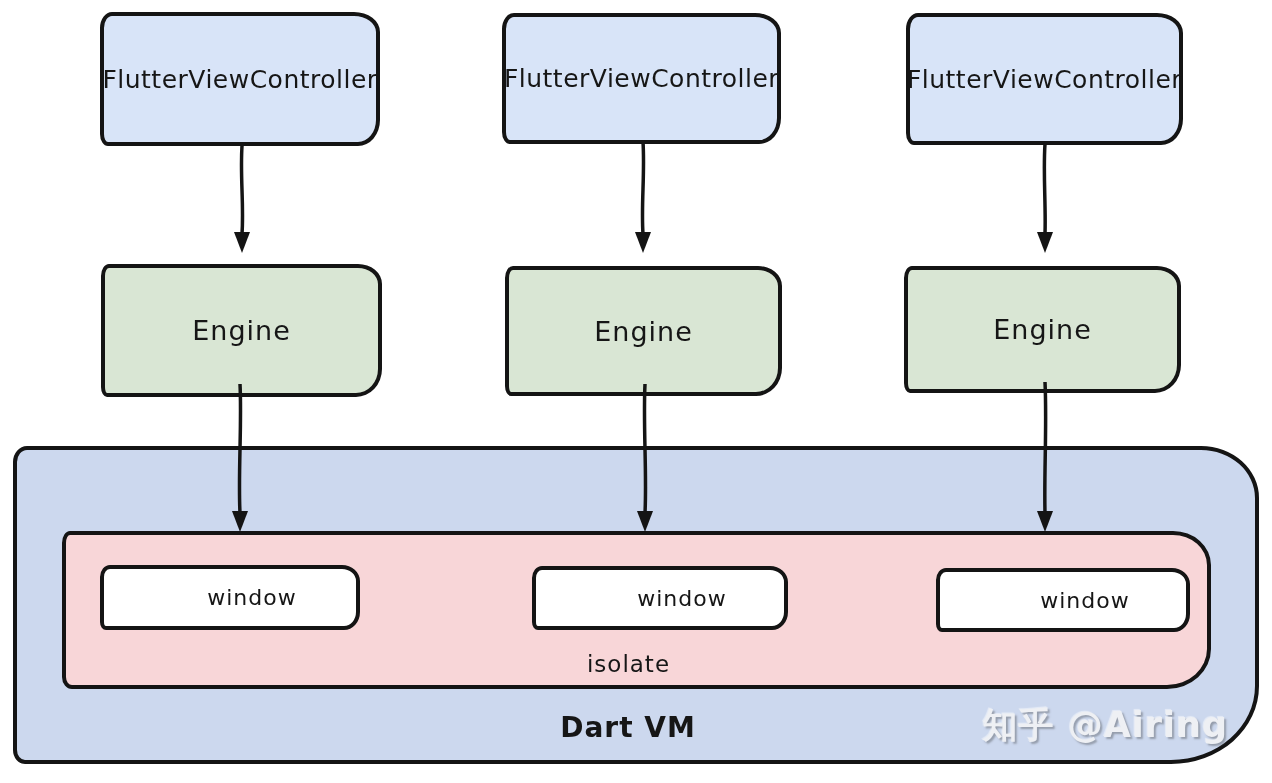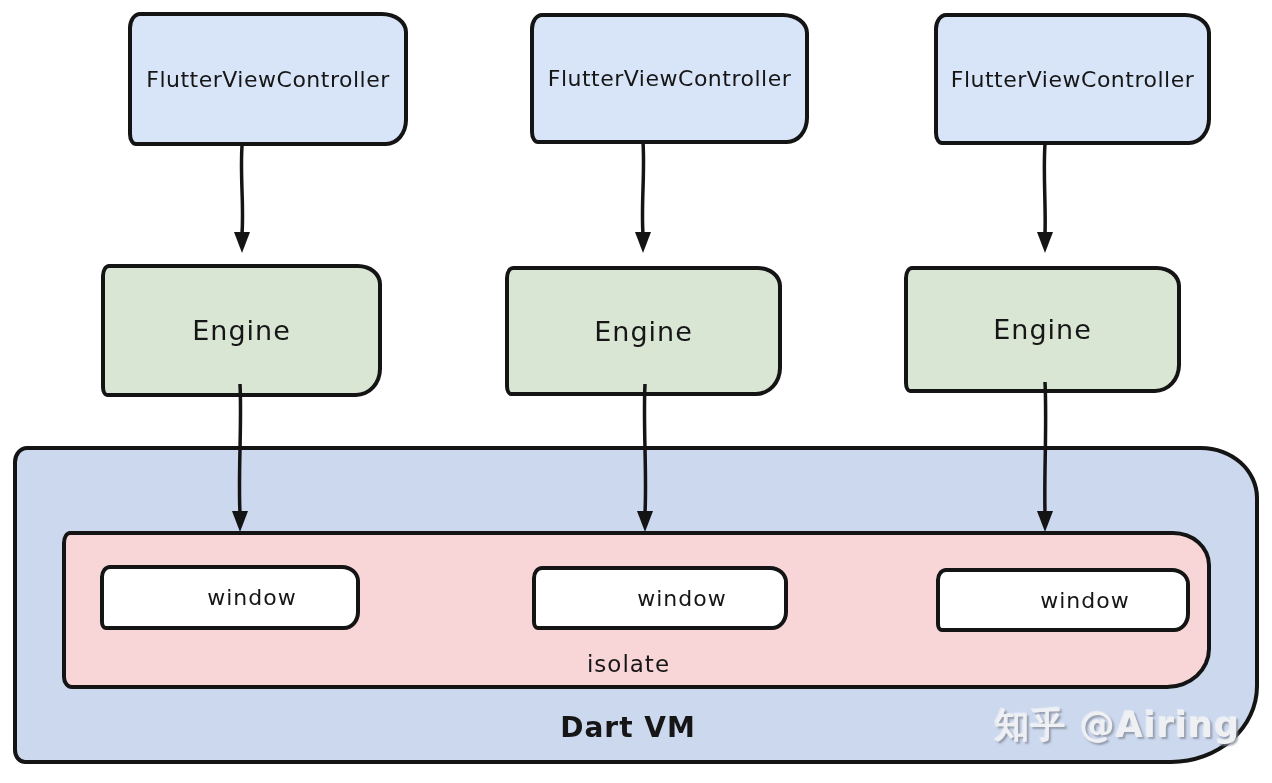"FlutterViewController" .controller { font-size: 22px -> 25px; margin-left: 28px -> none }
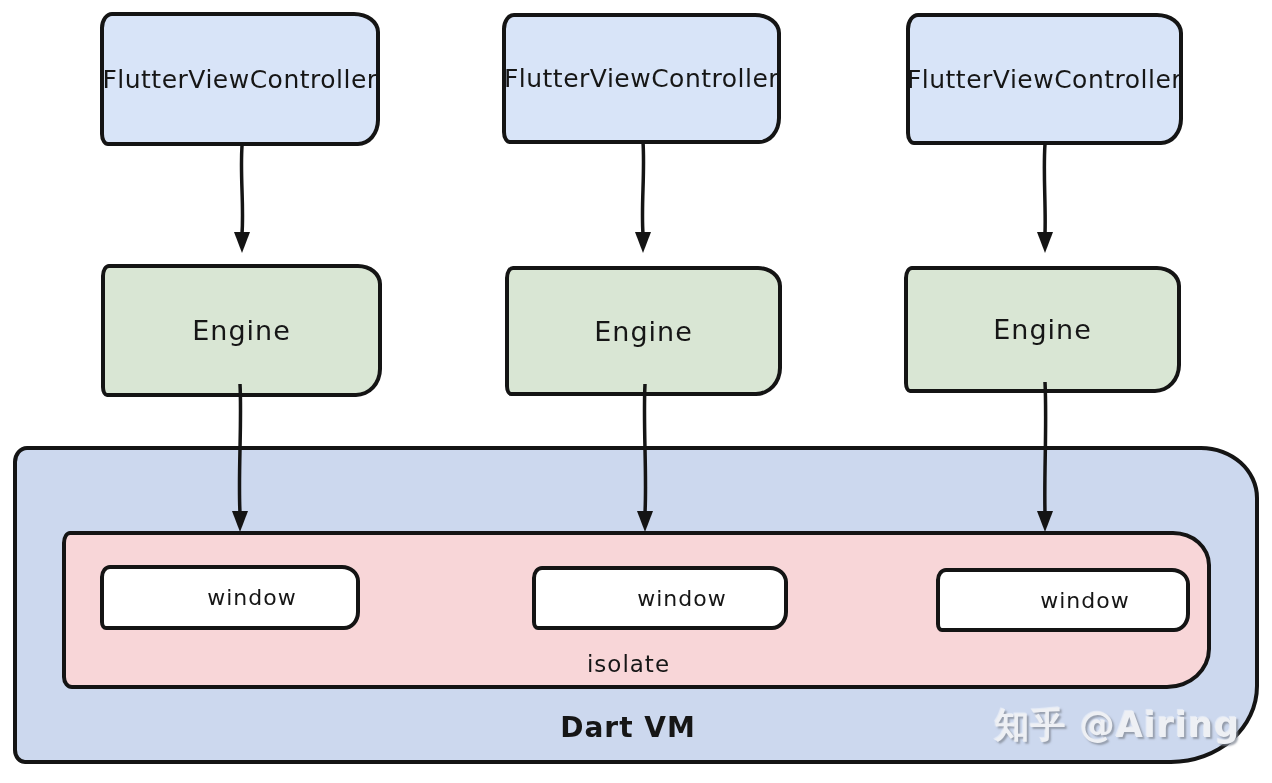"知乎 @Airing" .watermark { right: 32px -> 44px }
